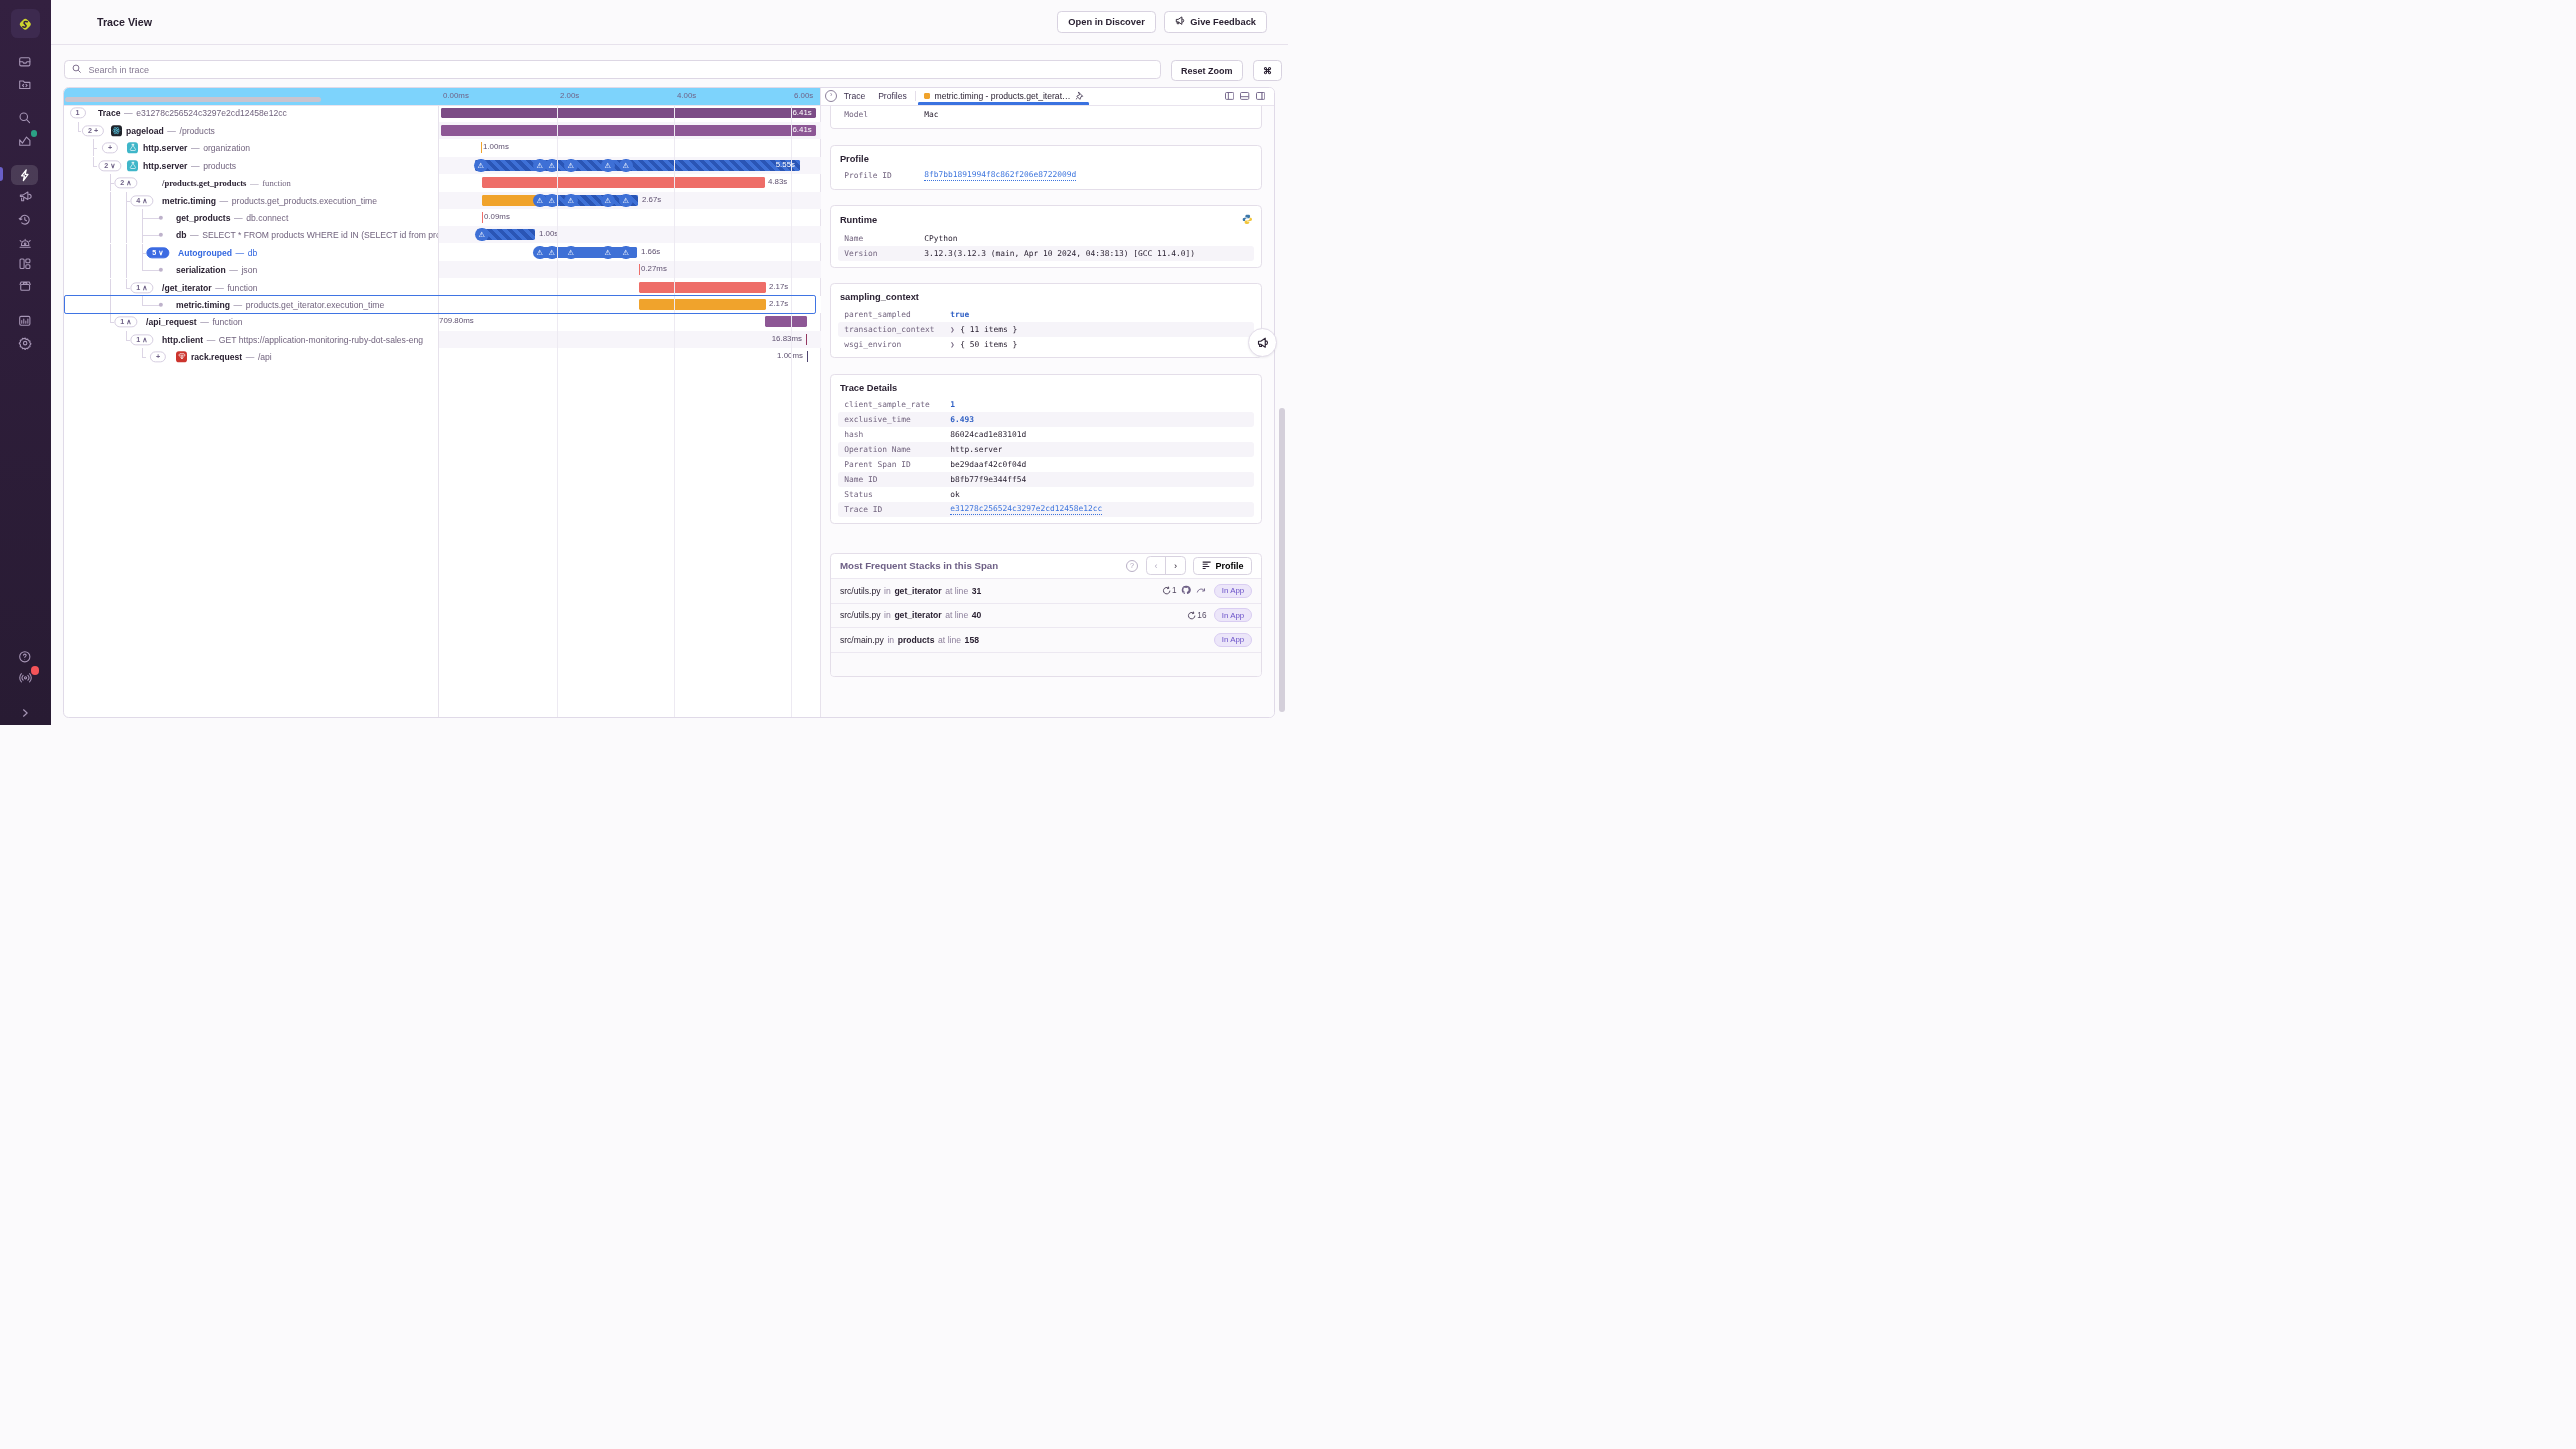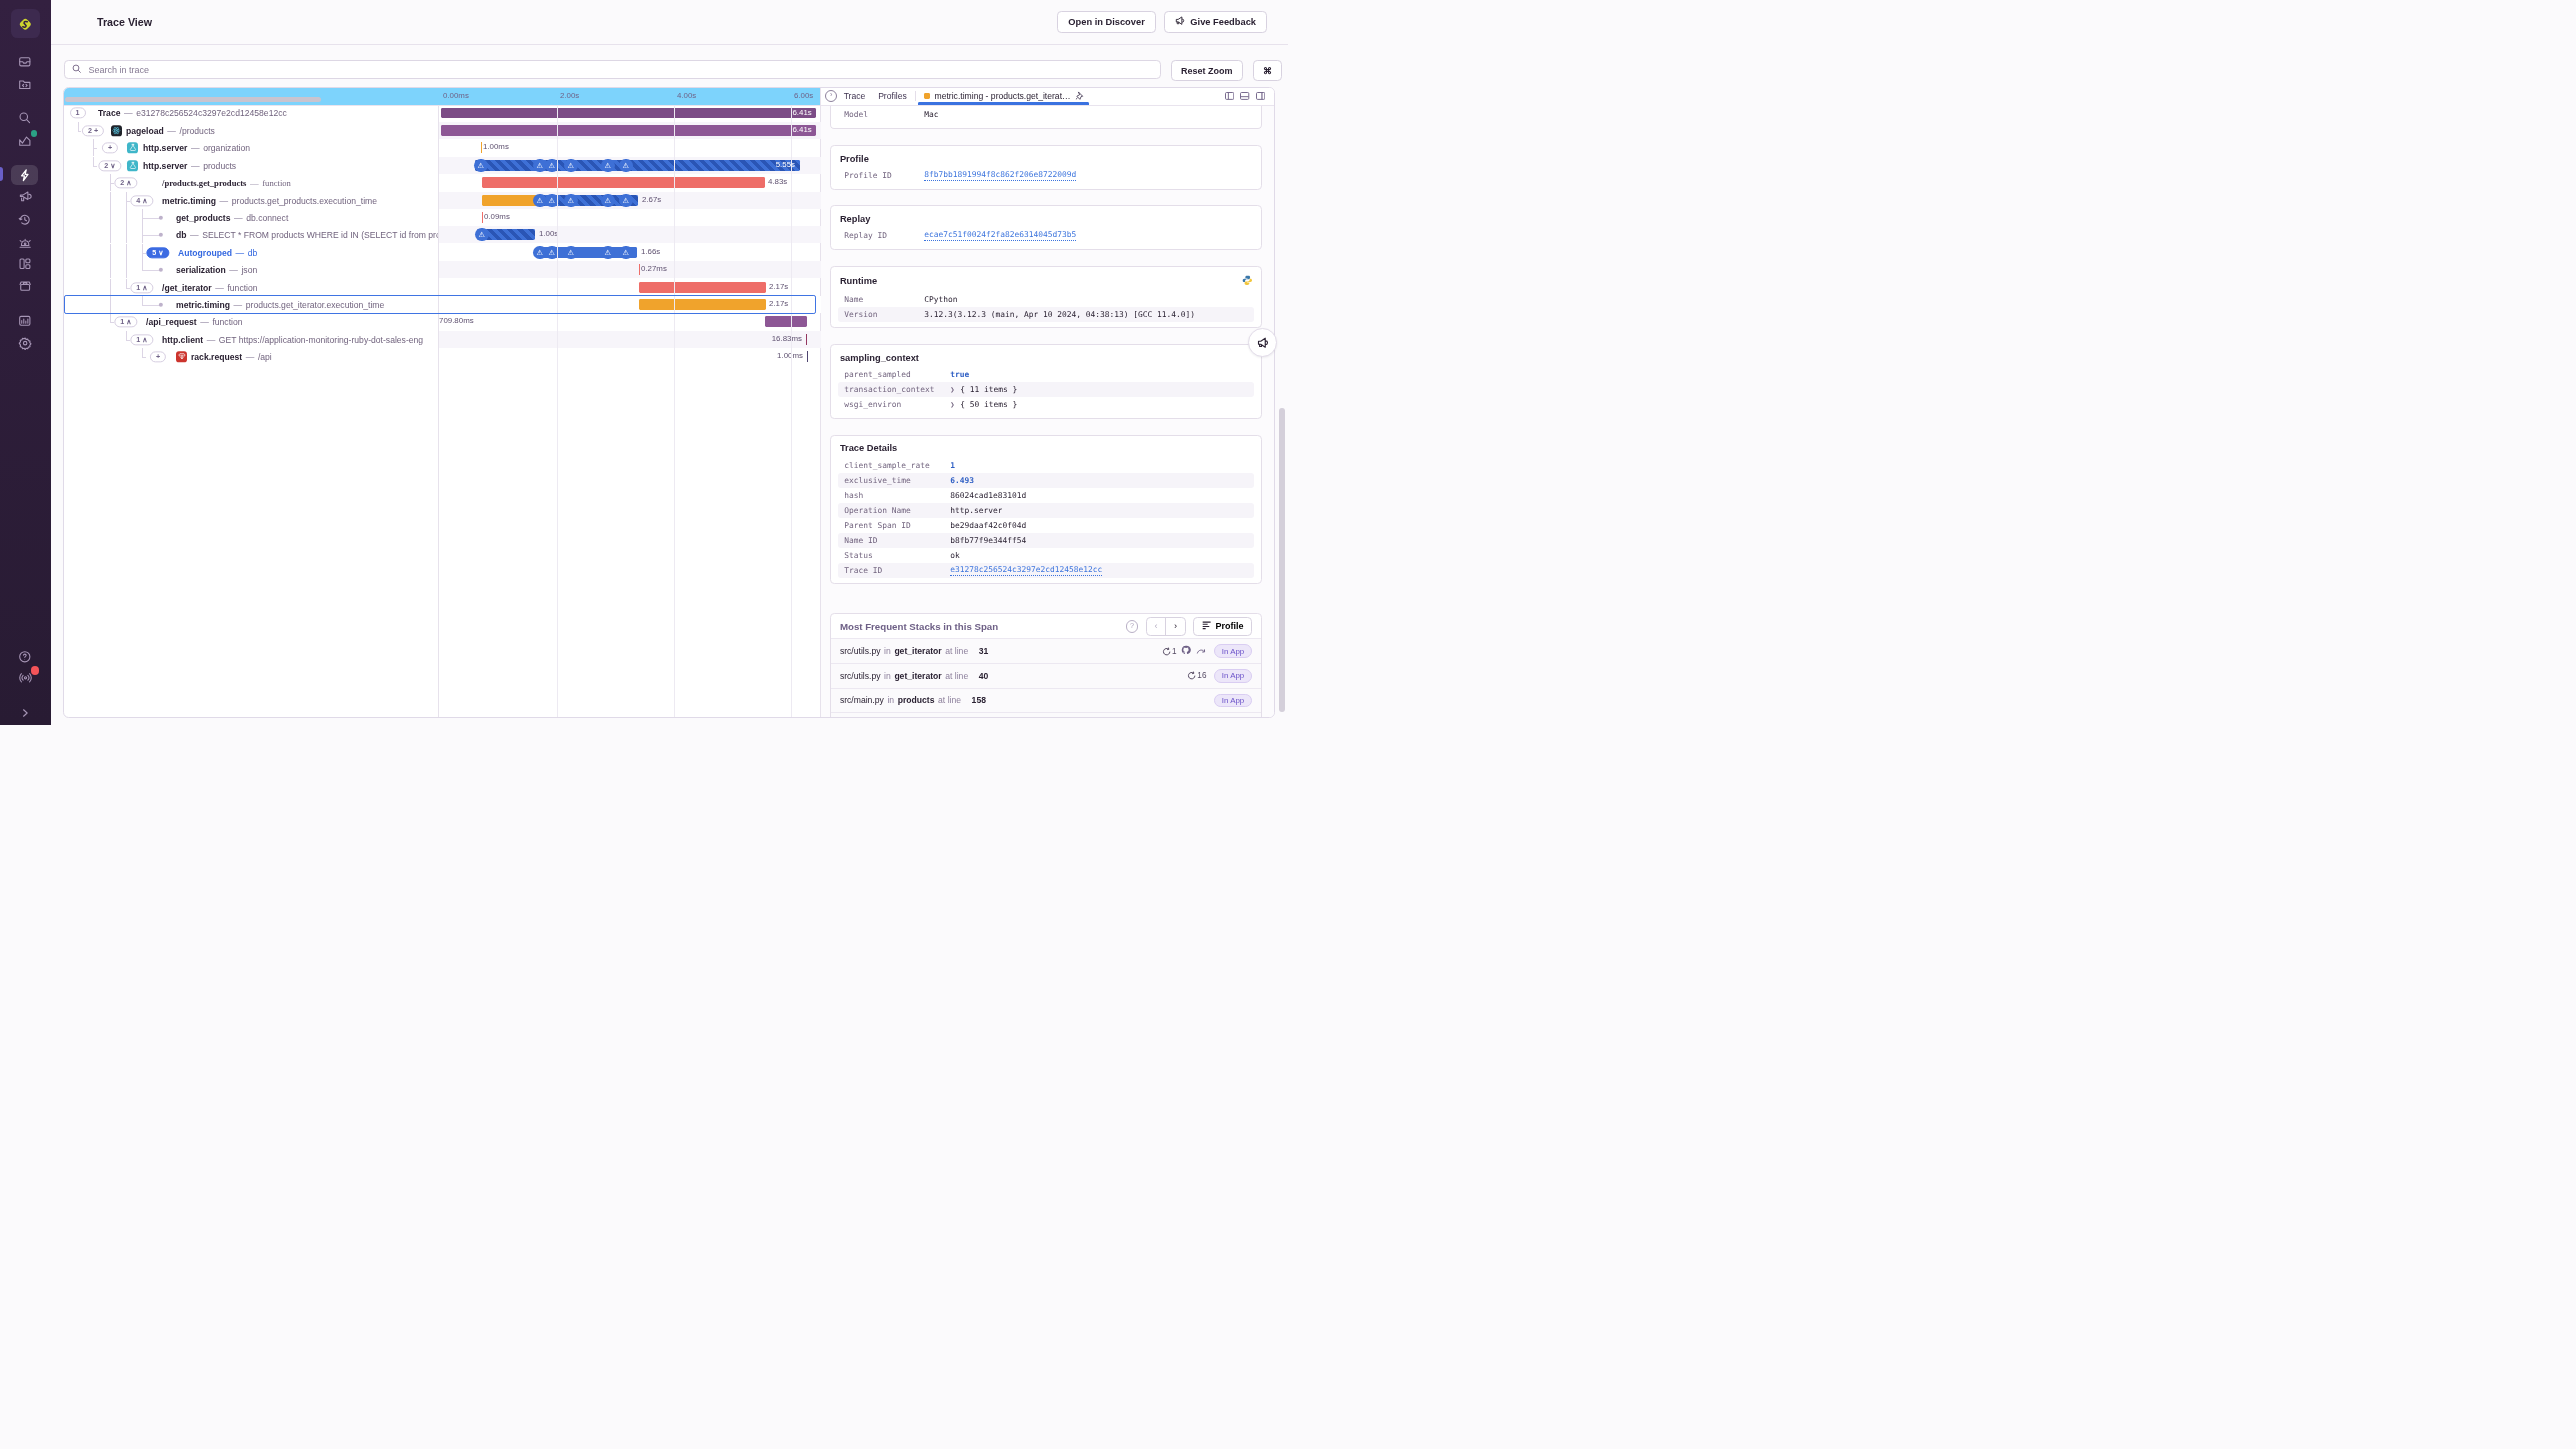"Replay" div.card { html: <div> <div> <span>Replay</span> </div> <div> <span>Replay ID</span> <span>ecae7c51f0024f2fa82e6314045d73b5</span> </div> </div> -> none }
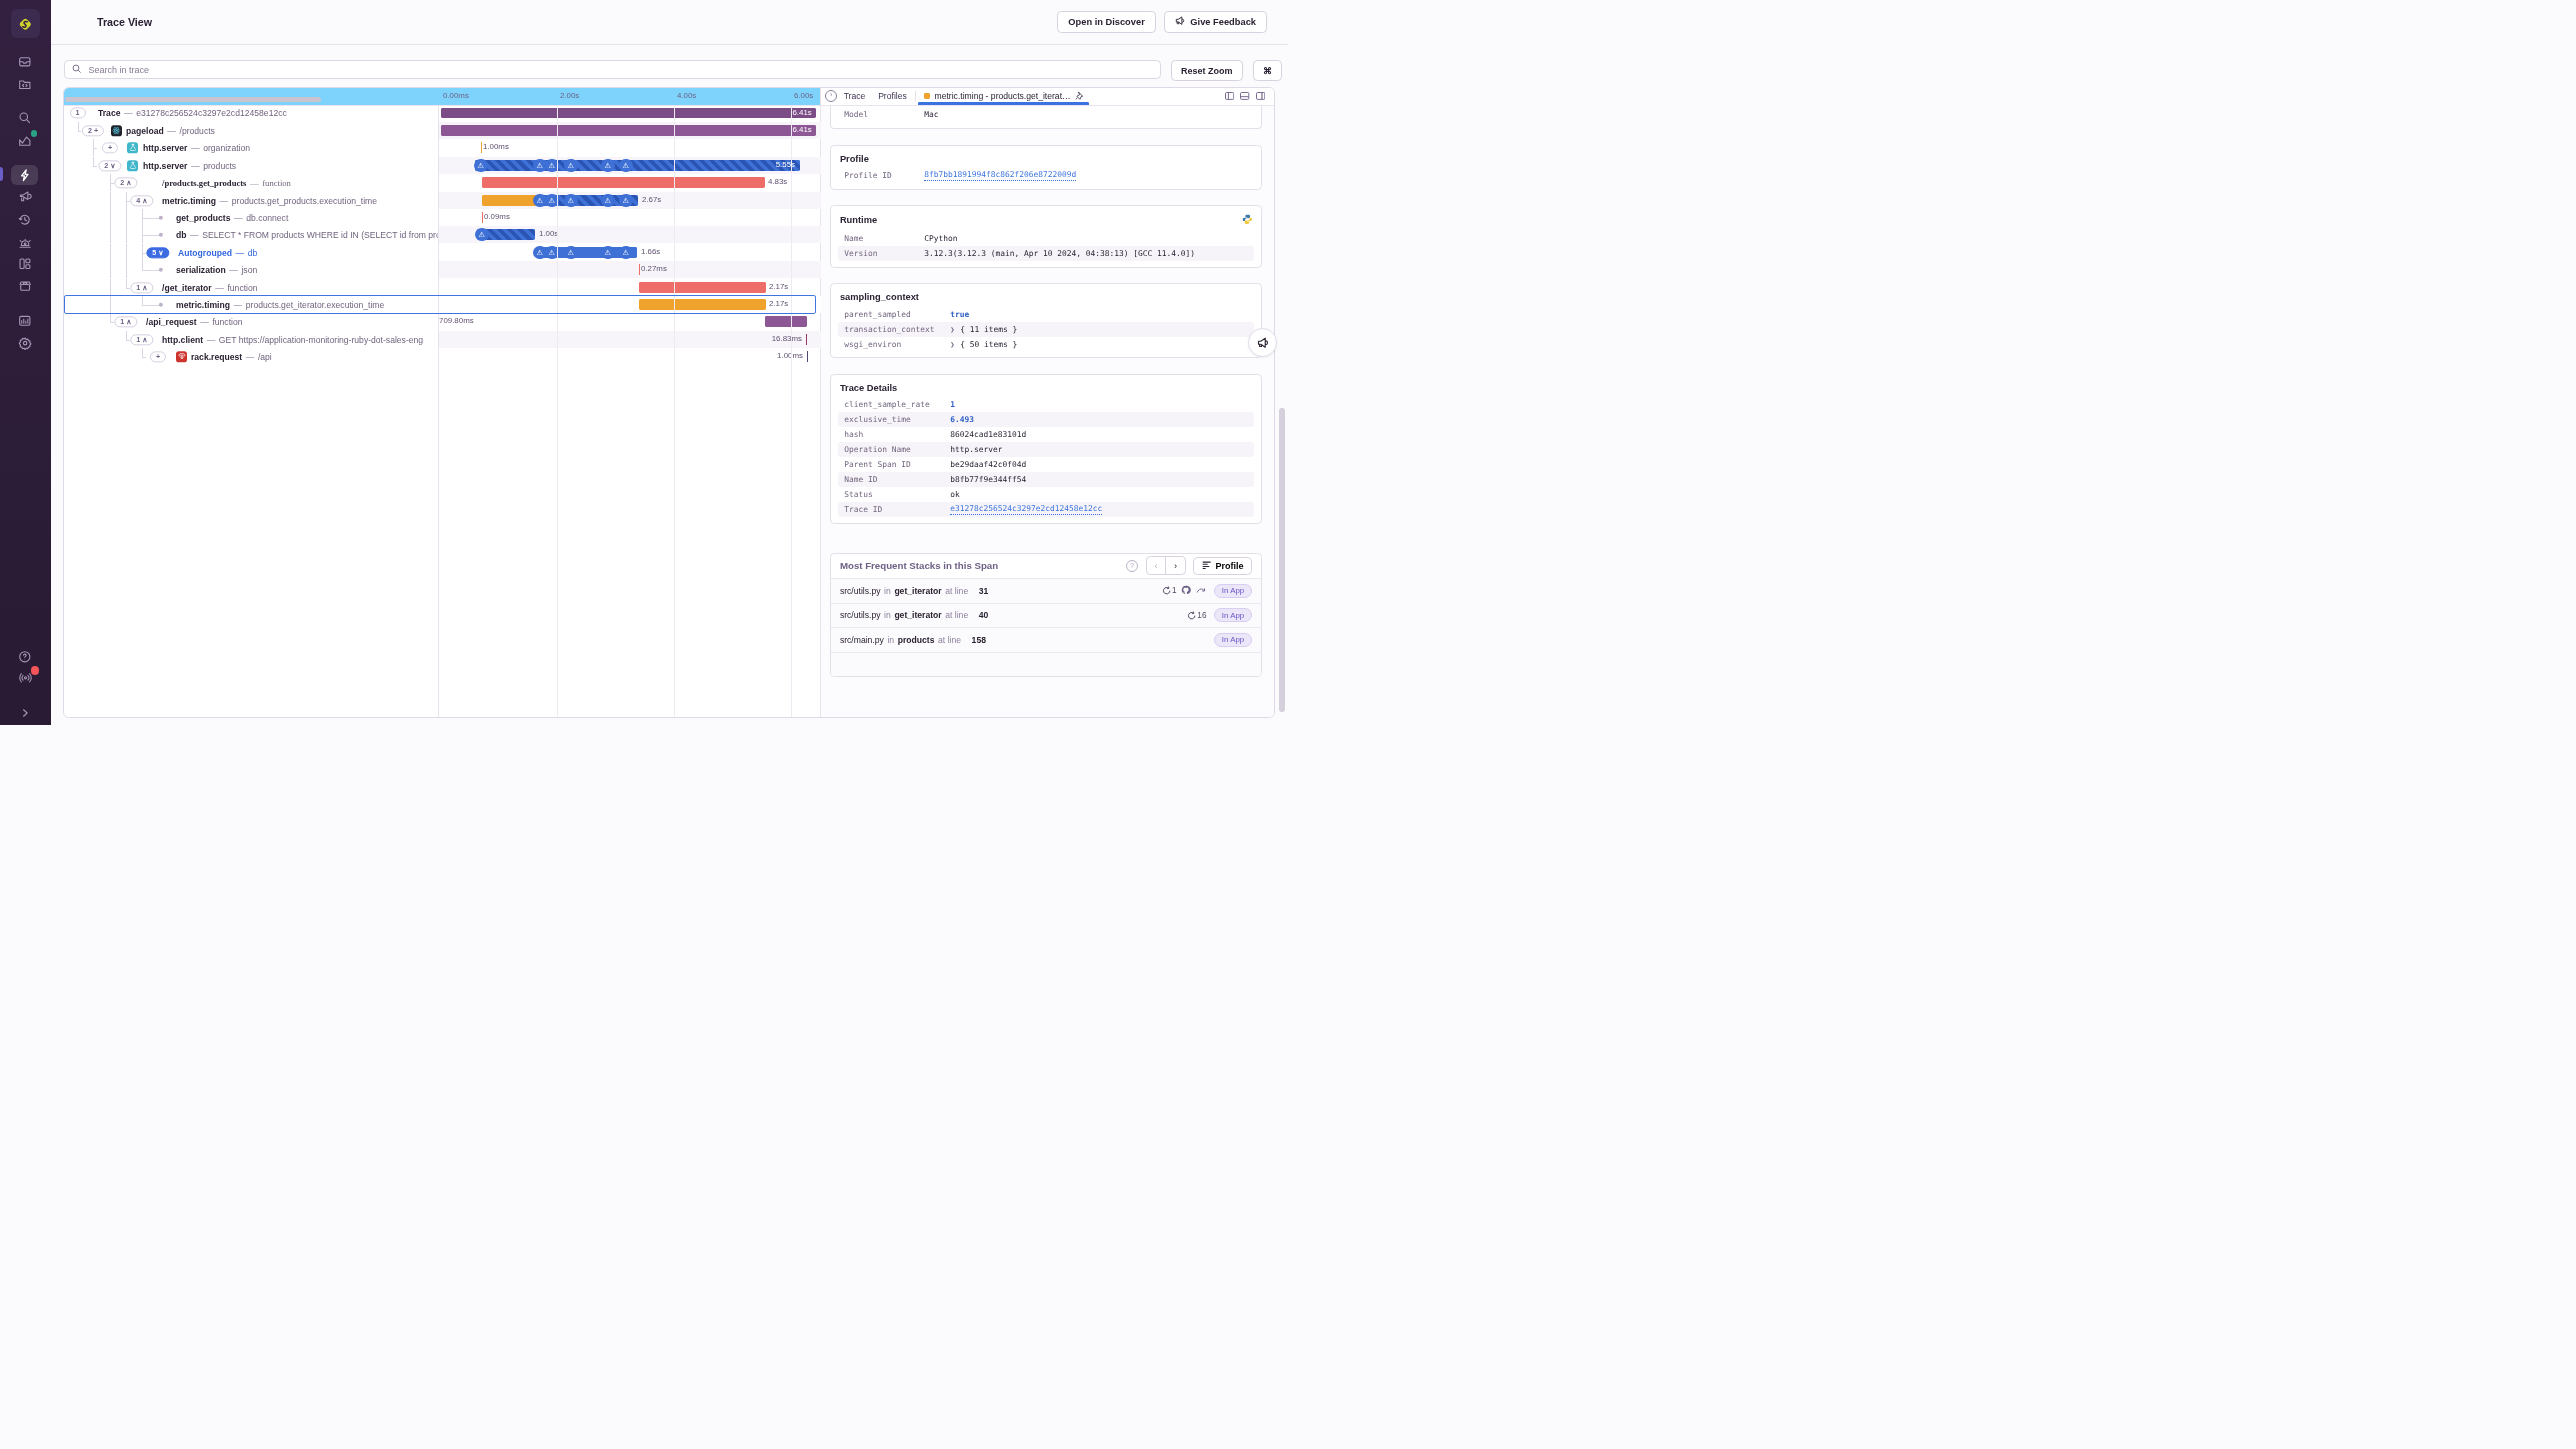"31" .frame-row .f-line { margin-left: 7px -> 0 }
